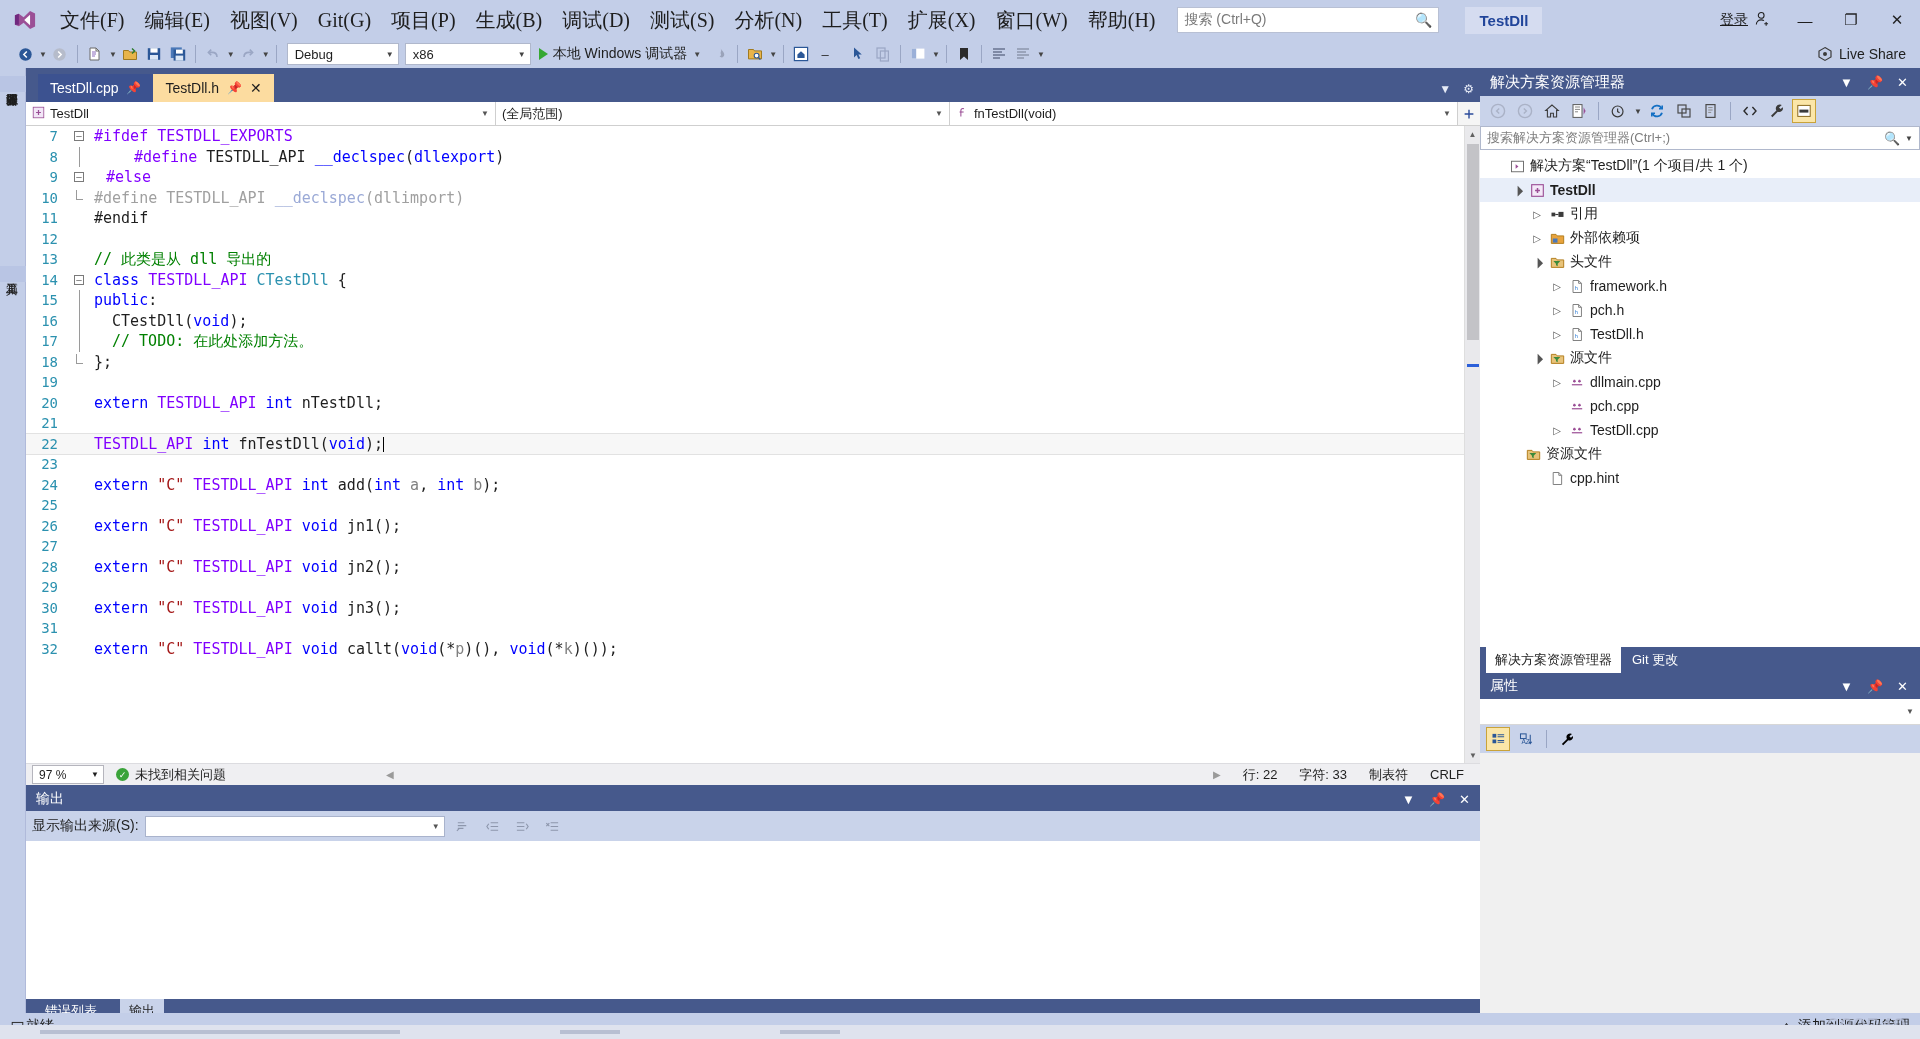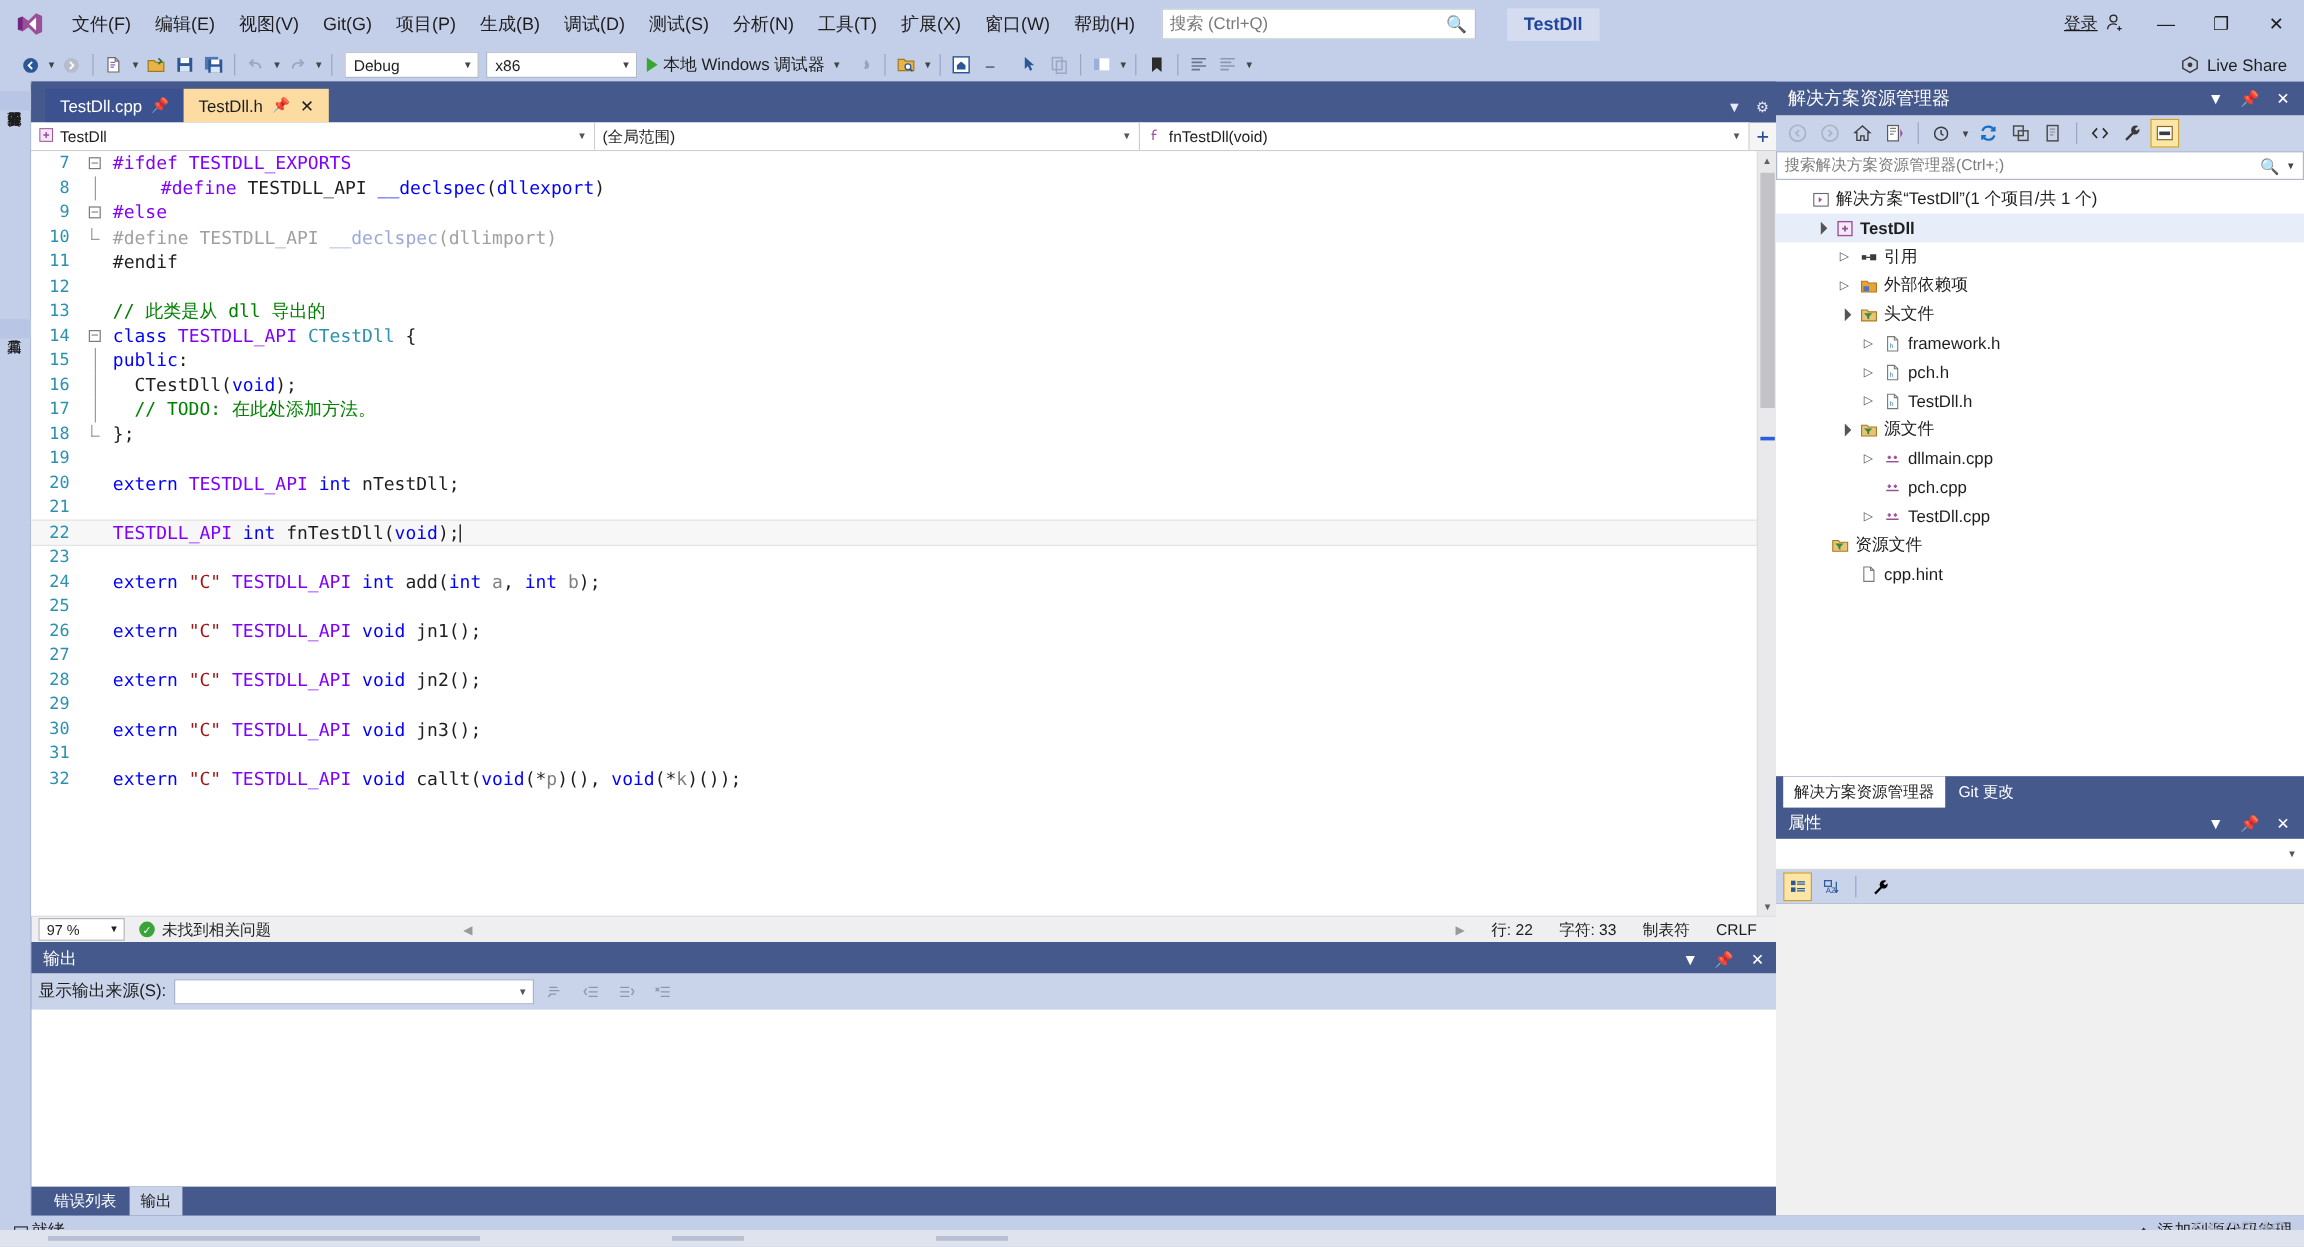"文件(F)" .menu-item { font-family: none -> Liberation Serif, serif; font-size: 15px -> 20px }
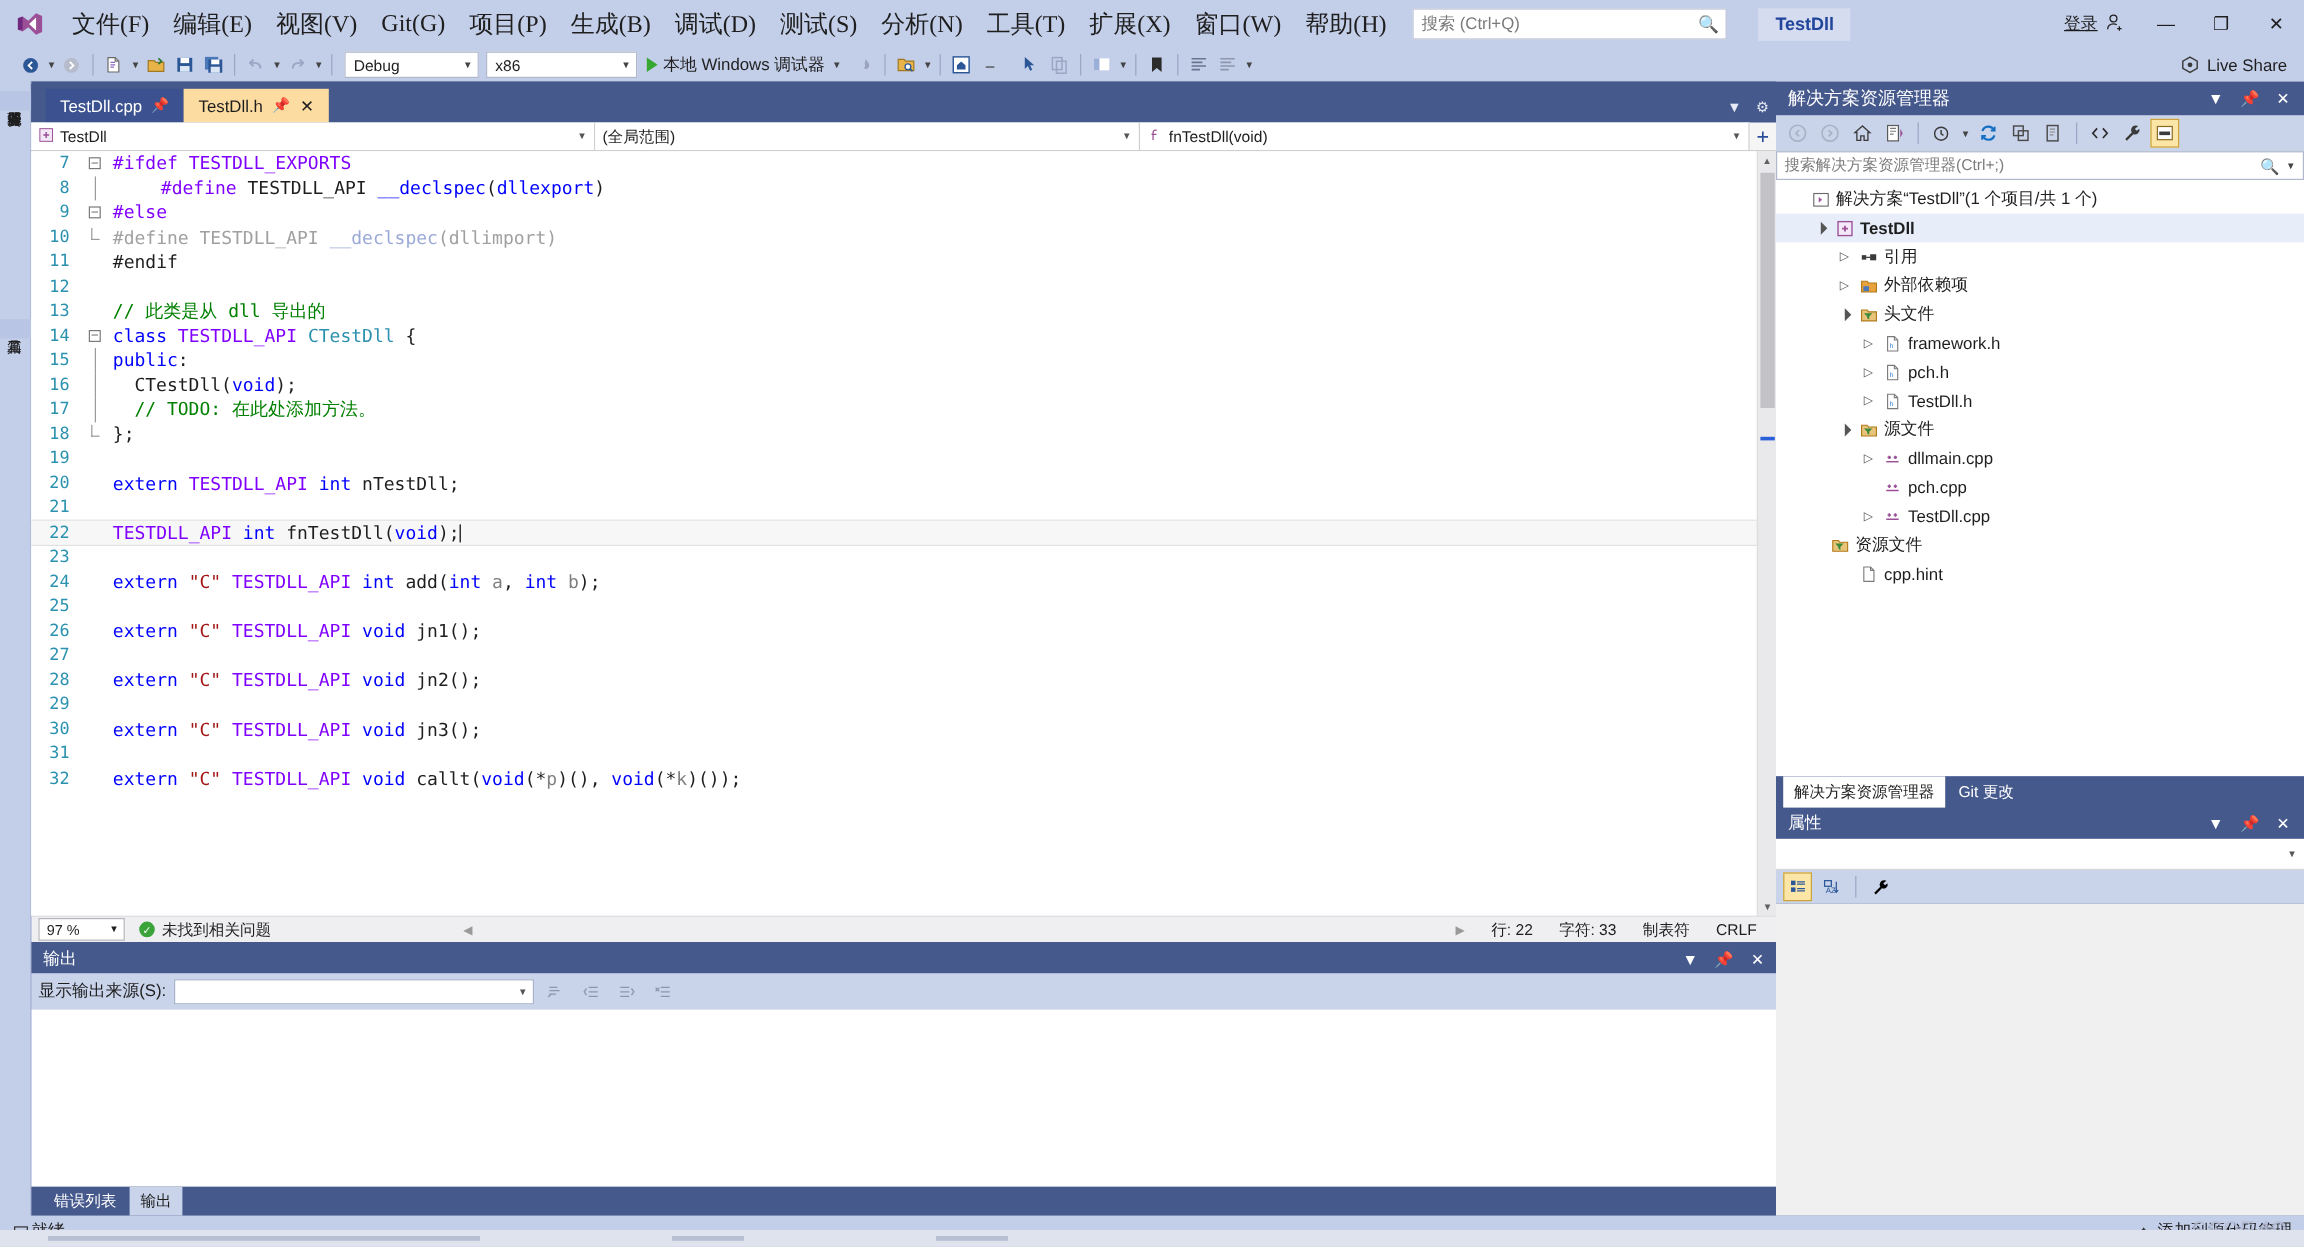"#else" span.code-text { margin-left: none -> 12px }
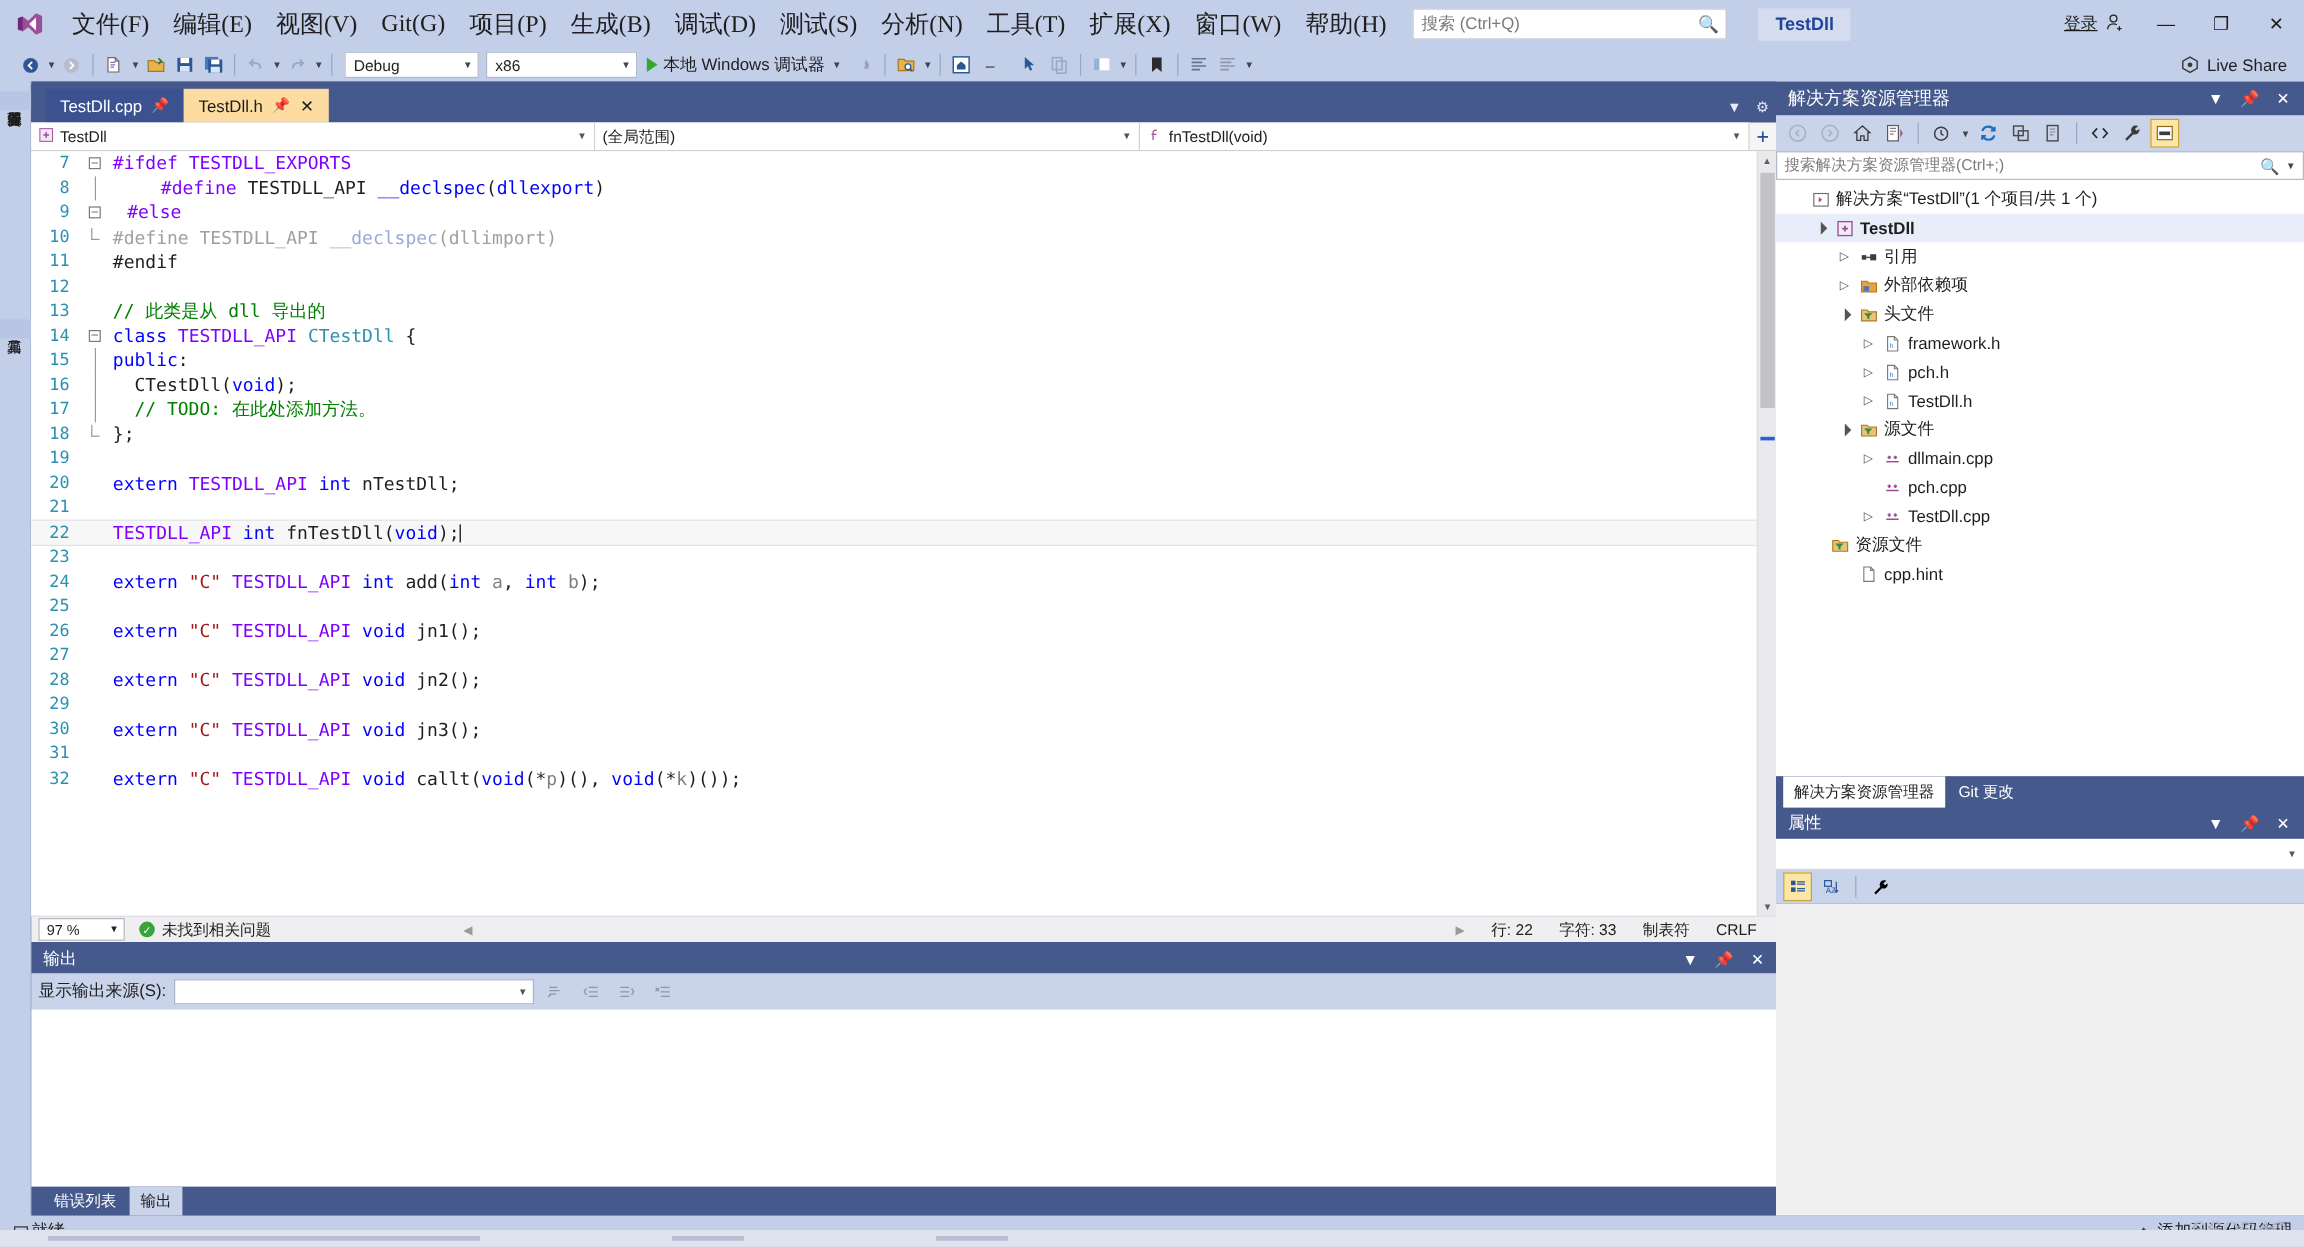"错误列表" .out-tabs { gap: 2px -> 14px; height: 24px -> 14px }
